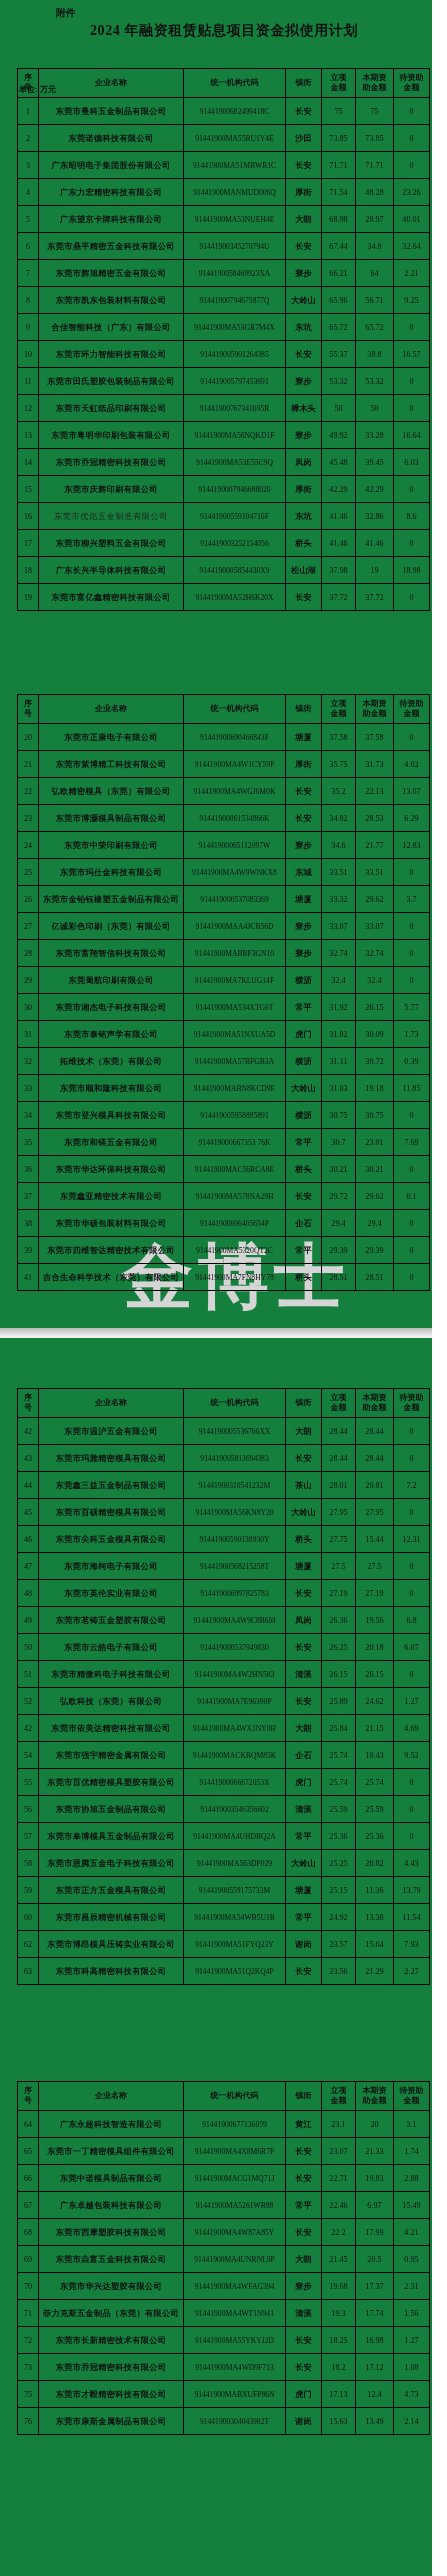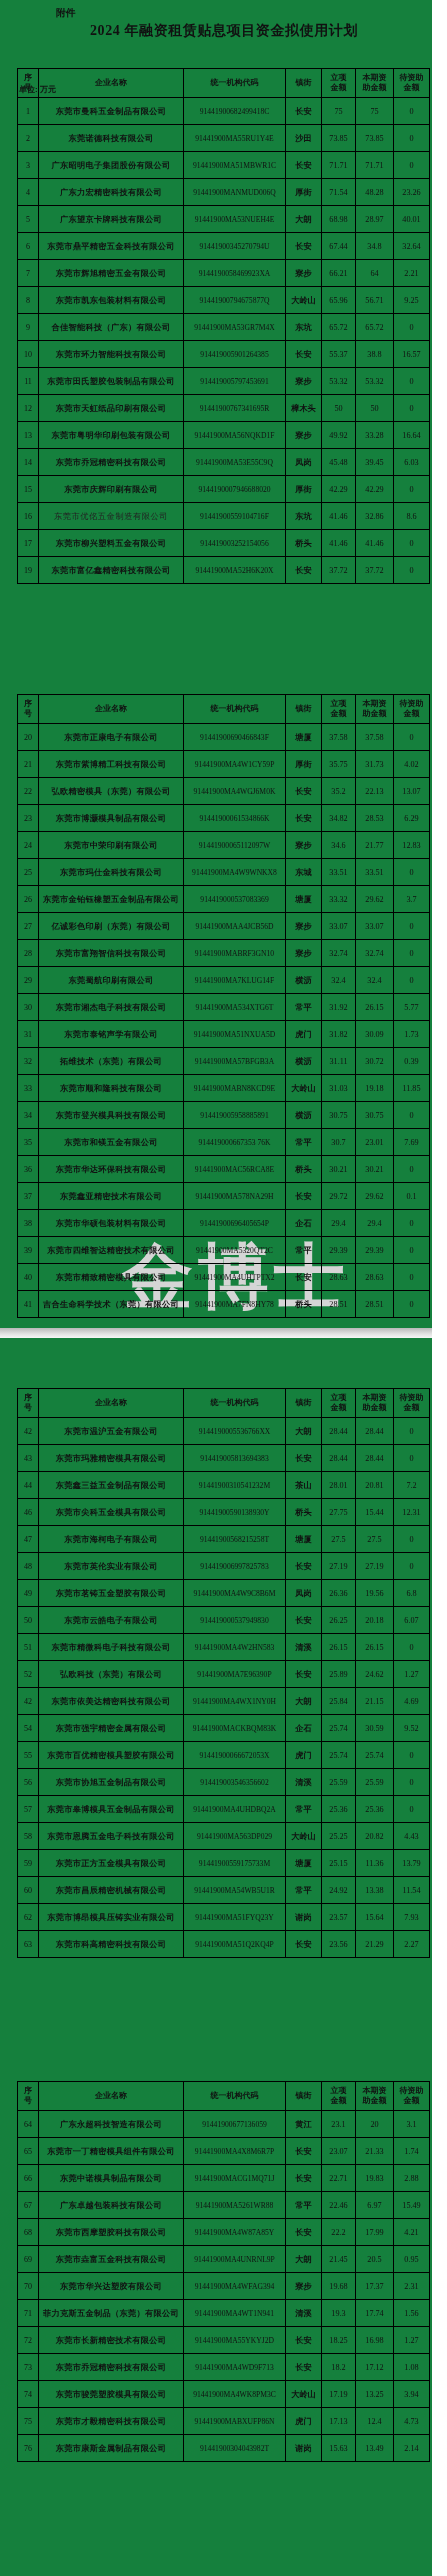"18" tr { html: none -> <tr> <td>18</td> <td>广东长兴半导体科技有限公司</td> <td>9144190005854430X9</td> <td>松山湖</td> <td>37.98</td> <td>19</td> <td>18.98</td> </tr> }
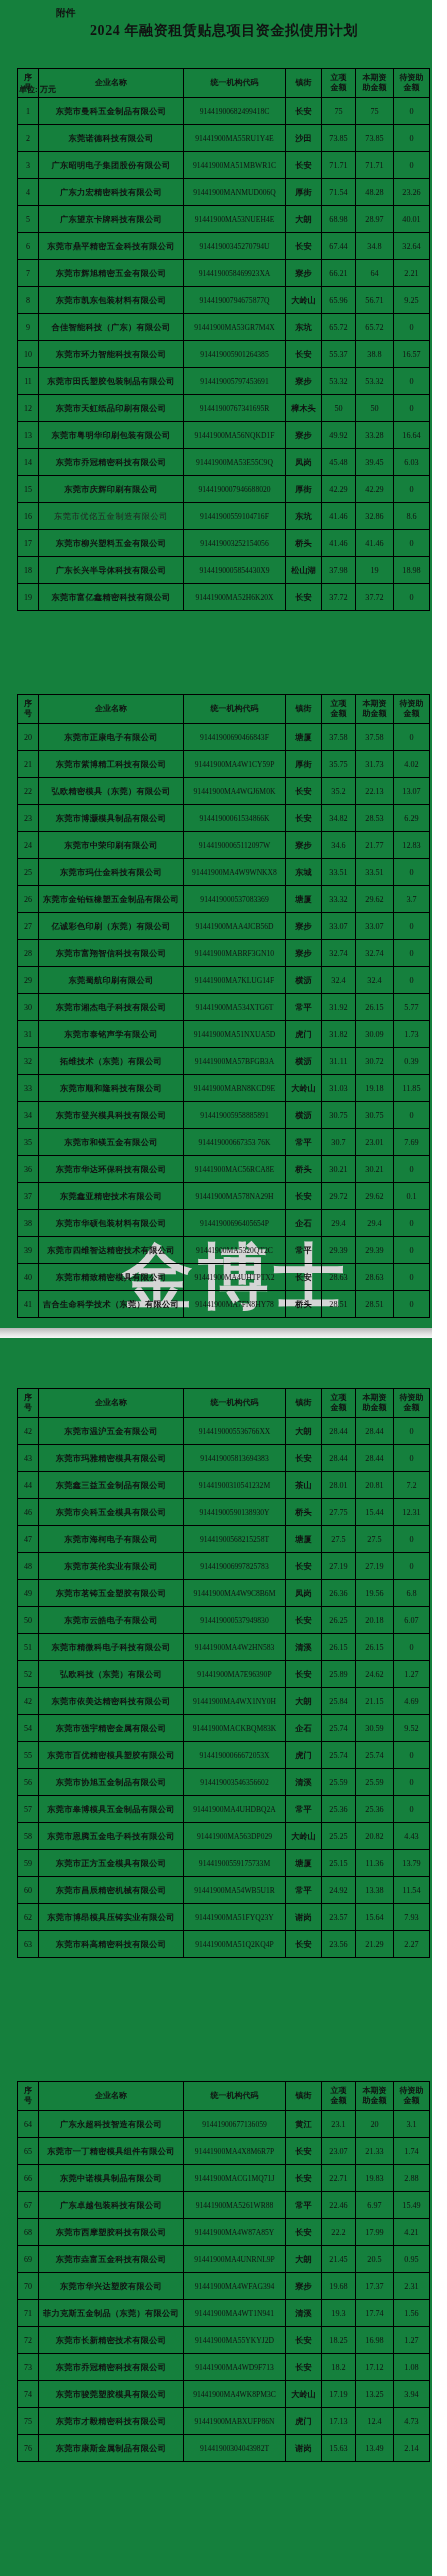"40" tr { html: <tr> <td>40</td> <td>东莞市精致精密模具有限公司</td> <td>91441900MA4UHTPTX2</td> <td>长安</td> <td>28.63</td> <td>28.63</td> <td>0</td> </tr> -> none }
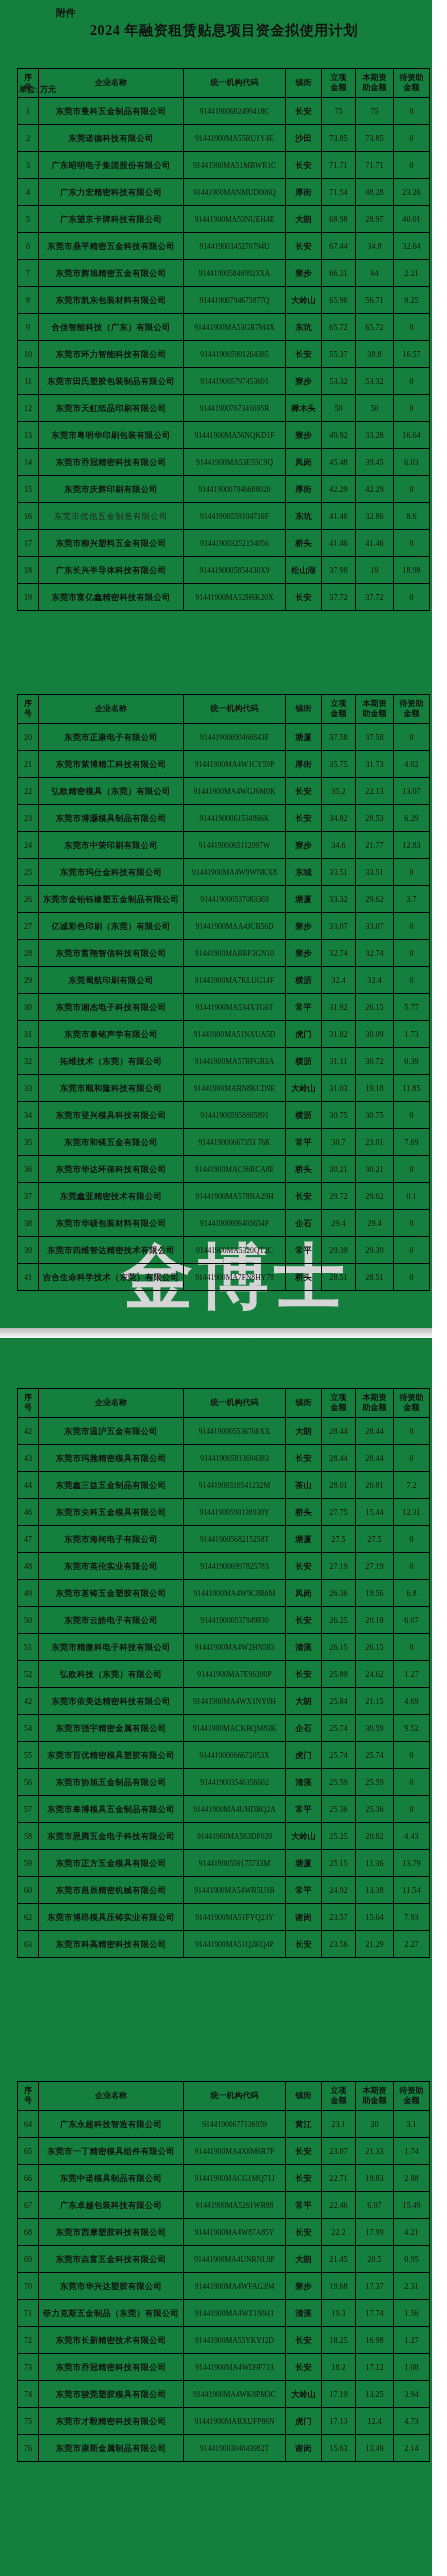"45" tr { html: none -> <tr> <td>45</td> <td>东莞市百硕精密模具有限公司</td> <td>91441900MA56KN8Y20</td> <td>大岭山</td> <td>27.95</td> <td>27.95</td> <td>0</td> </tr> }
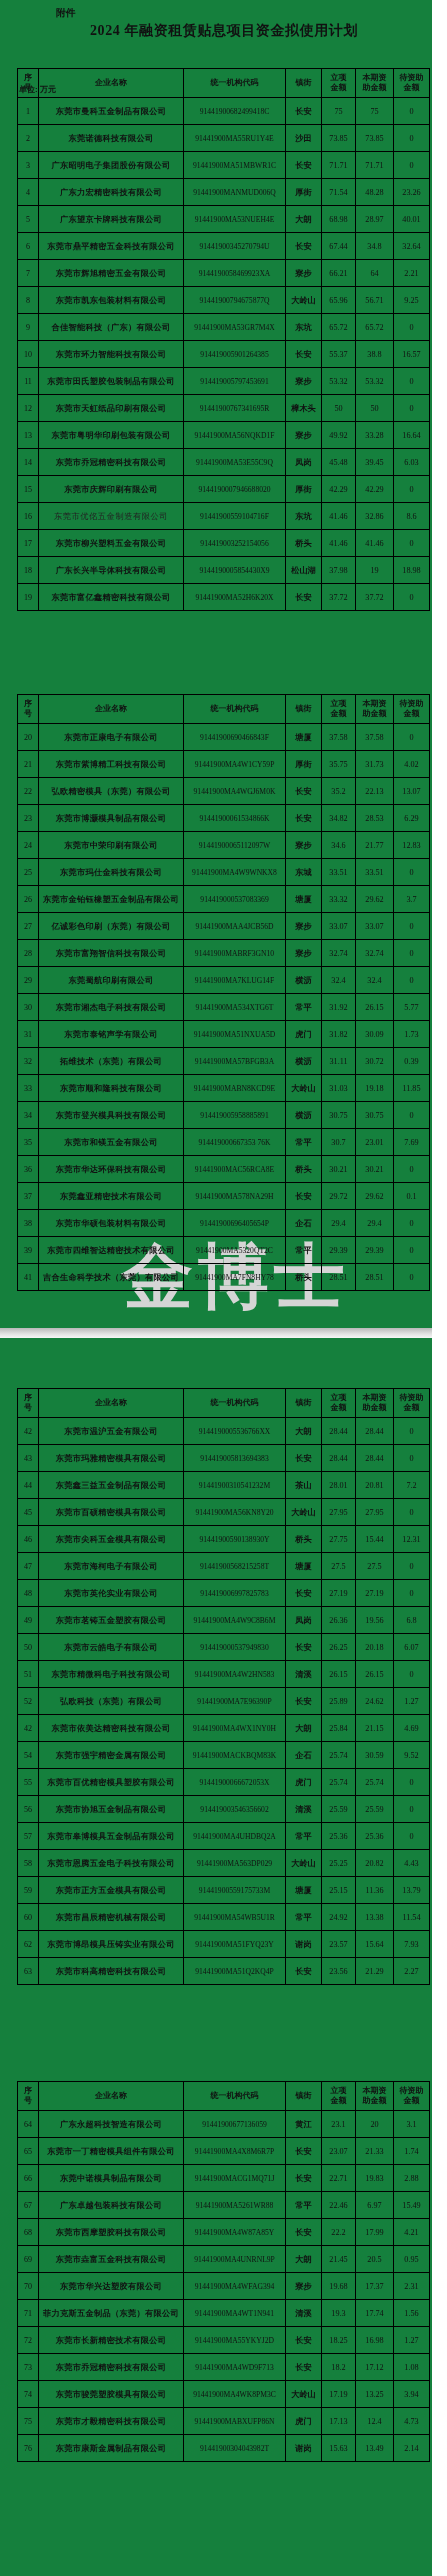"30.59" td.c-num { text: 30.59 -> 10.43 }
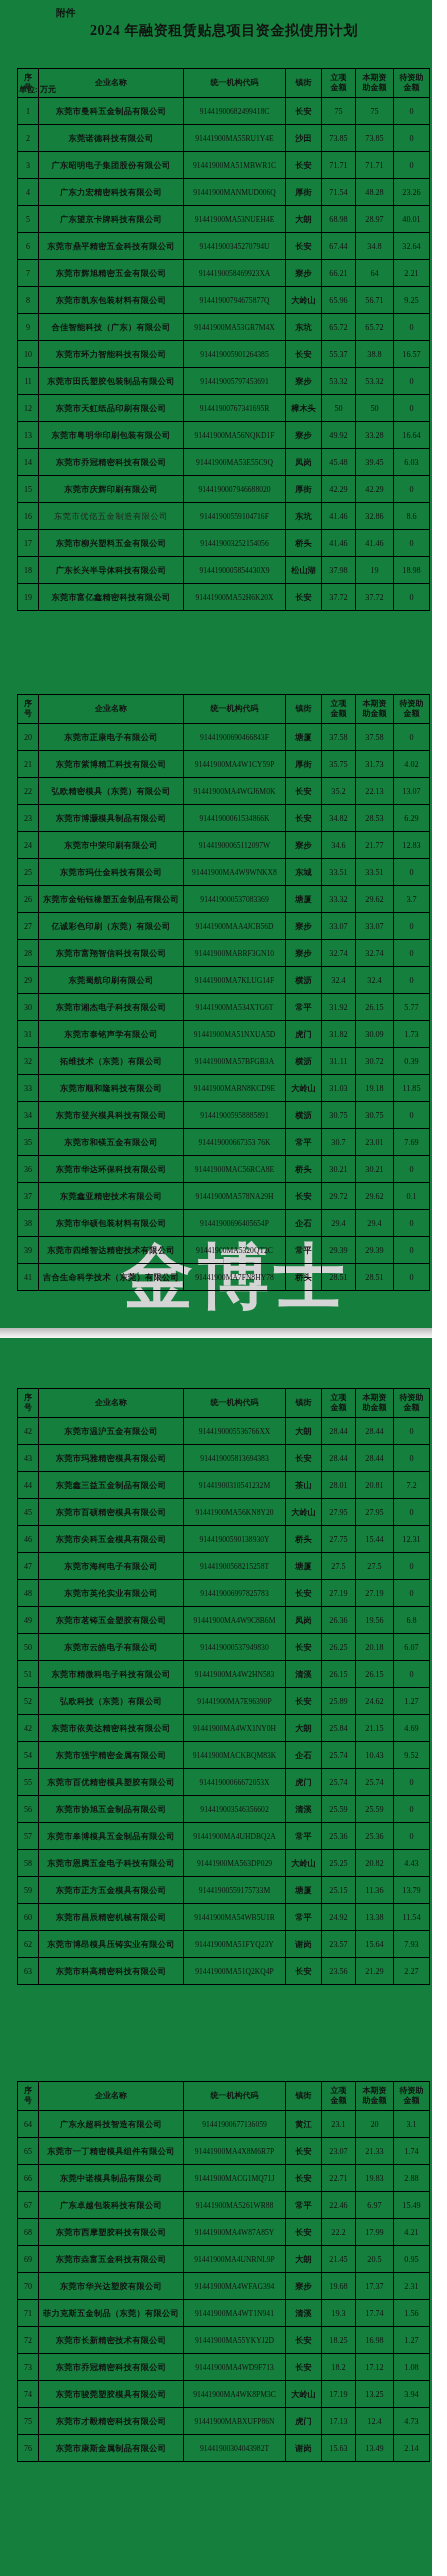"74" tr { html: <tr> <td>74</td> <td>东莞市骏莞塑胶模具有限公司</td> <td>91441900MA4WK8PM3C</td> <td>大岭山</td> <td>17.19</td> <td>13.25</td> <td>3.94</td> </tr> -> none }
